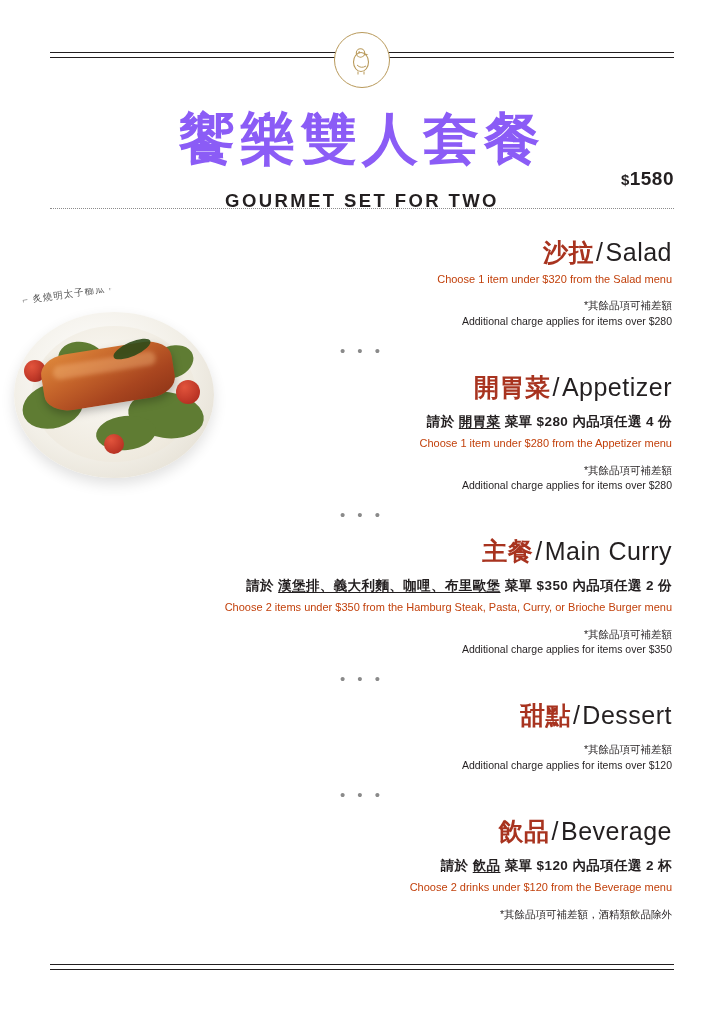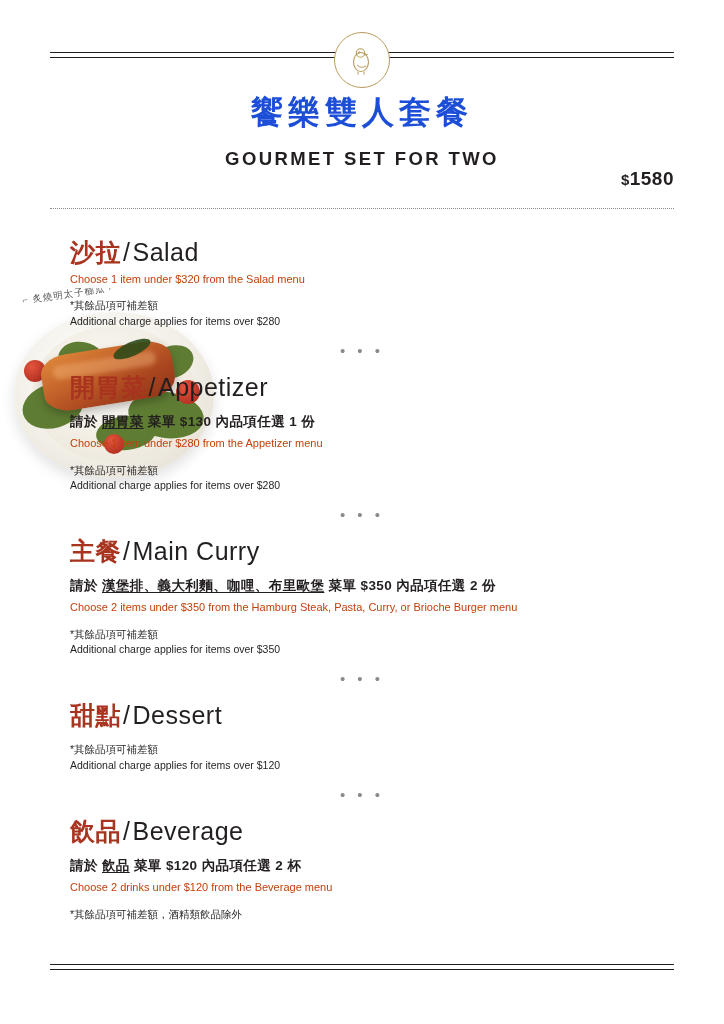"饗樂雙人套餐" .title-cn { color: #1d4ed8 -> #8b5cf6; font-size: 32px -> 56px; margin: 0 -> 12px }
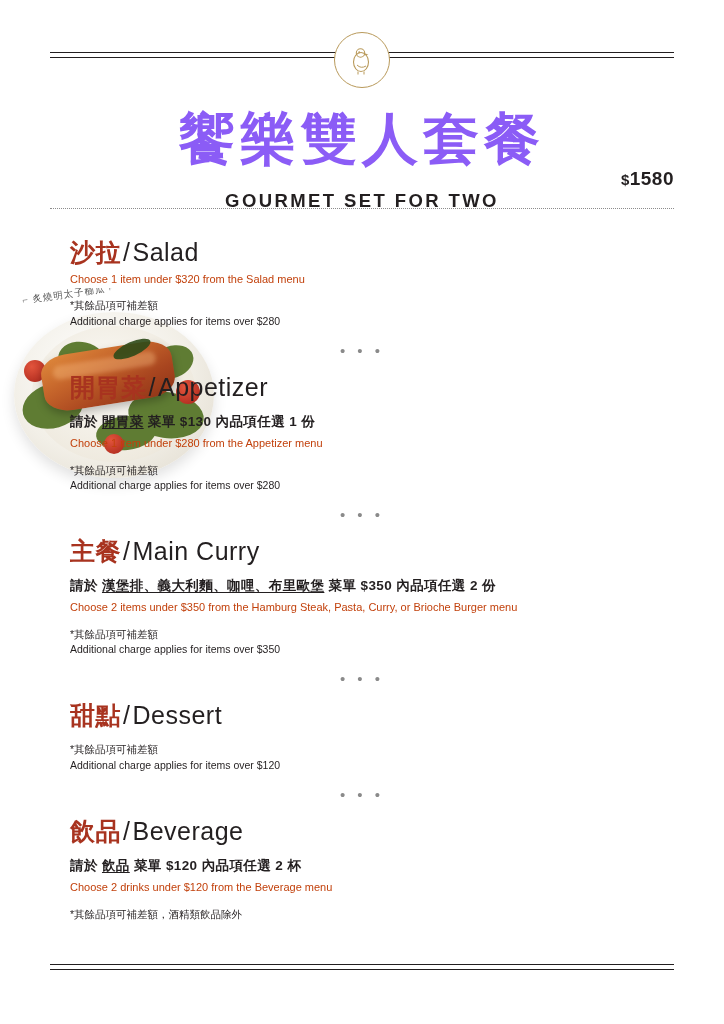"沙拉/Salad" .section { padding: 0 70px -> 0 52px; text-align: left -> right }
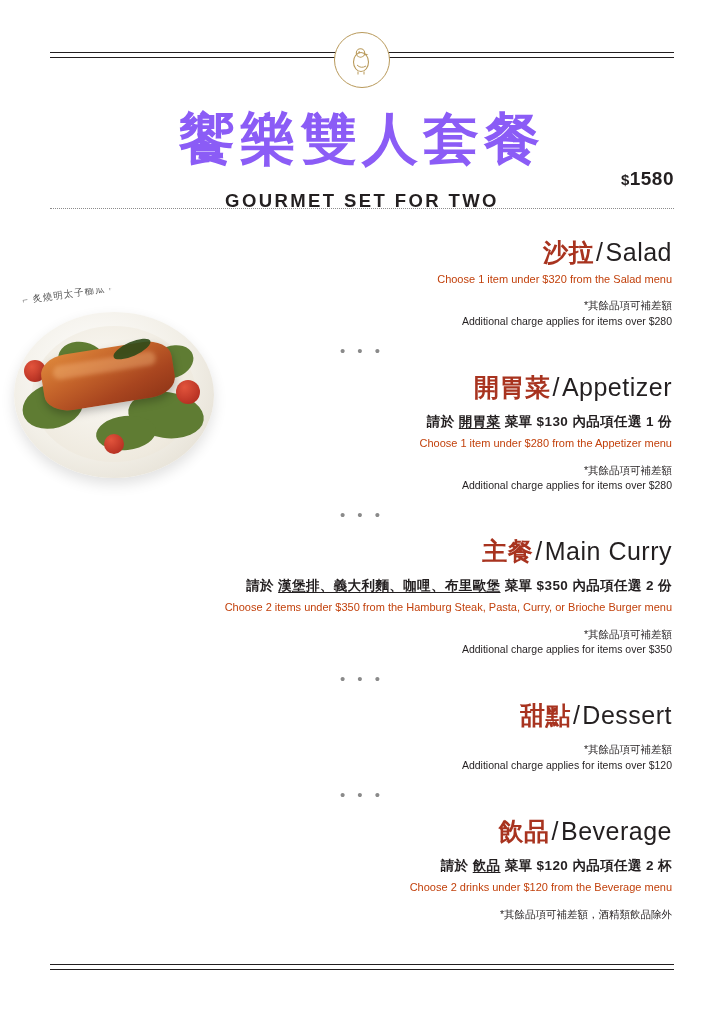"菜單 $130 內品項任選 1 份" span { text: $130 內品項任選 1 -> $280 內品項任選 4 }
